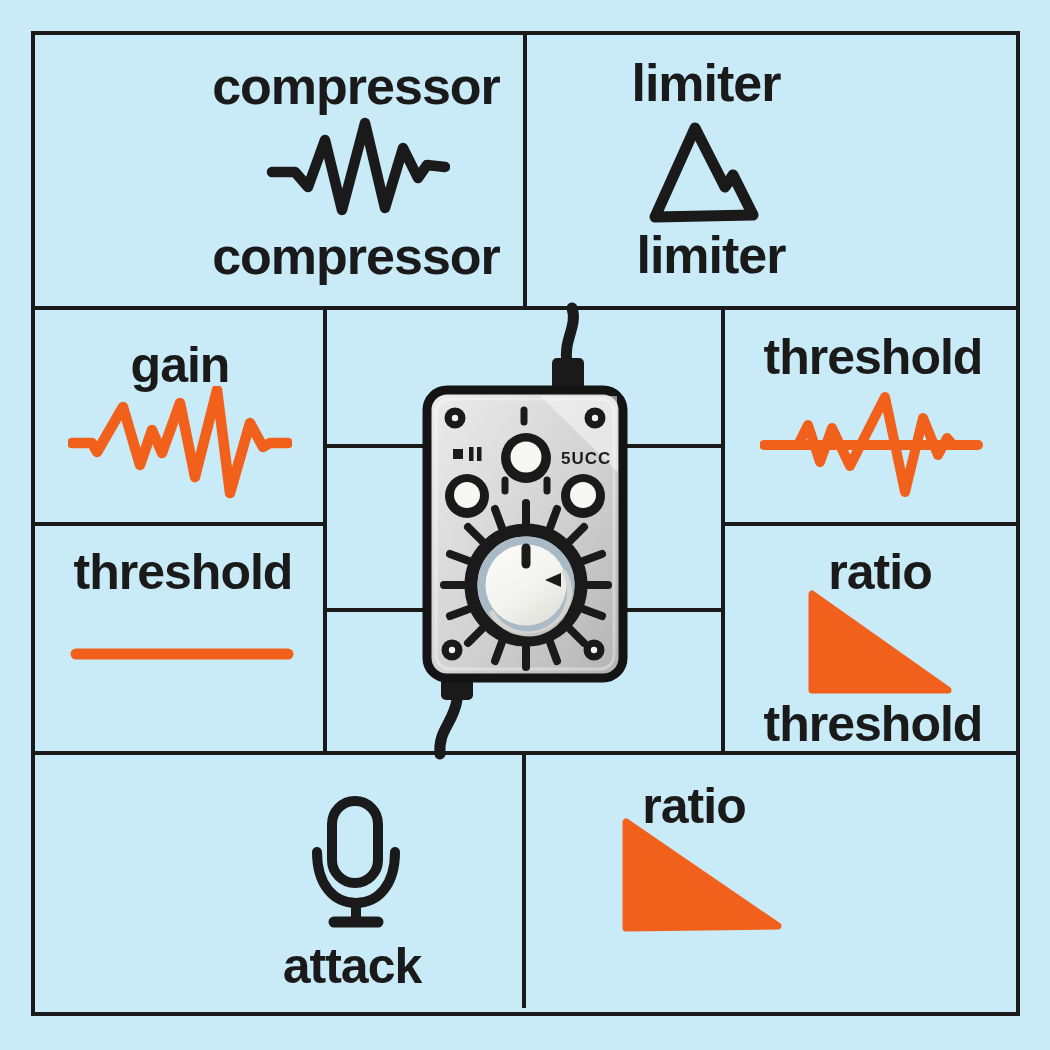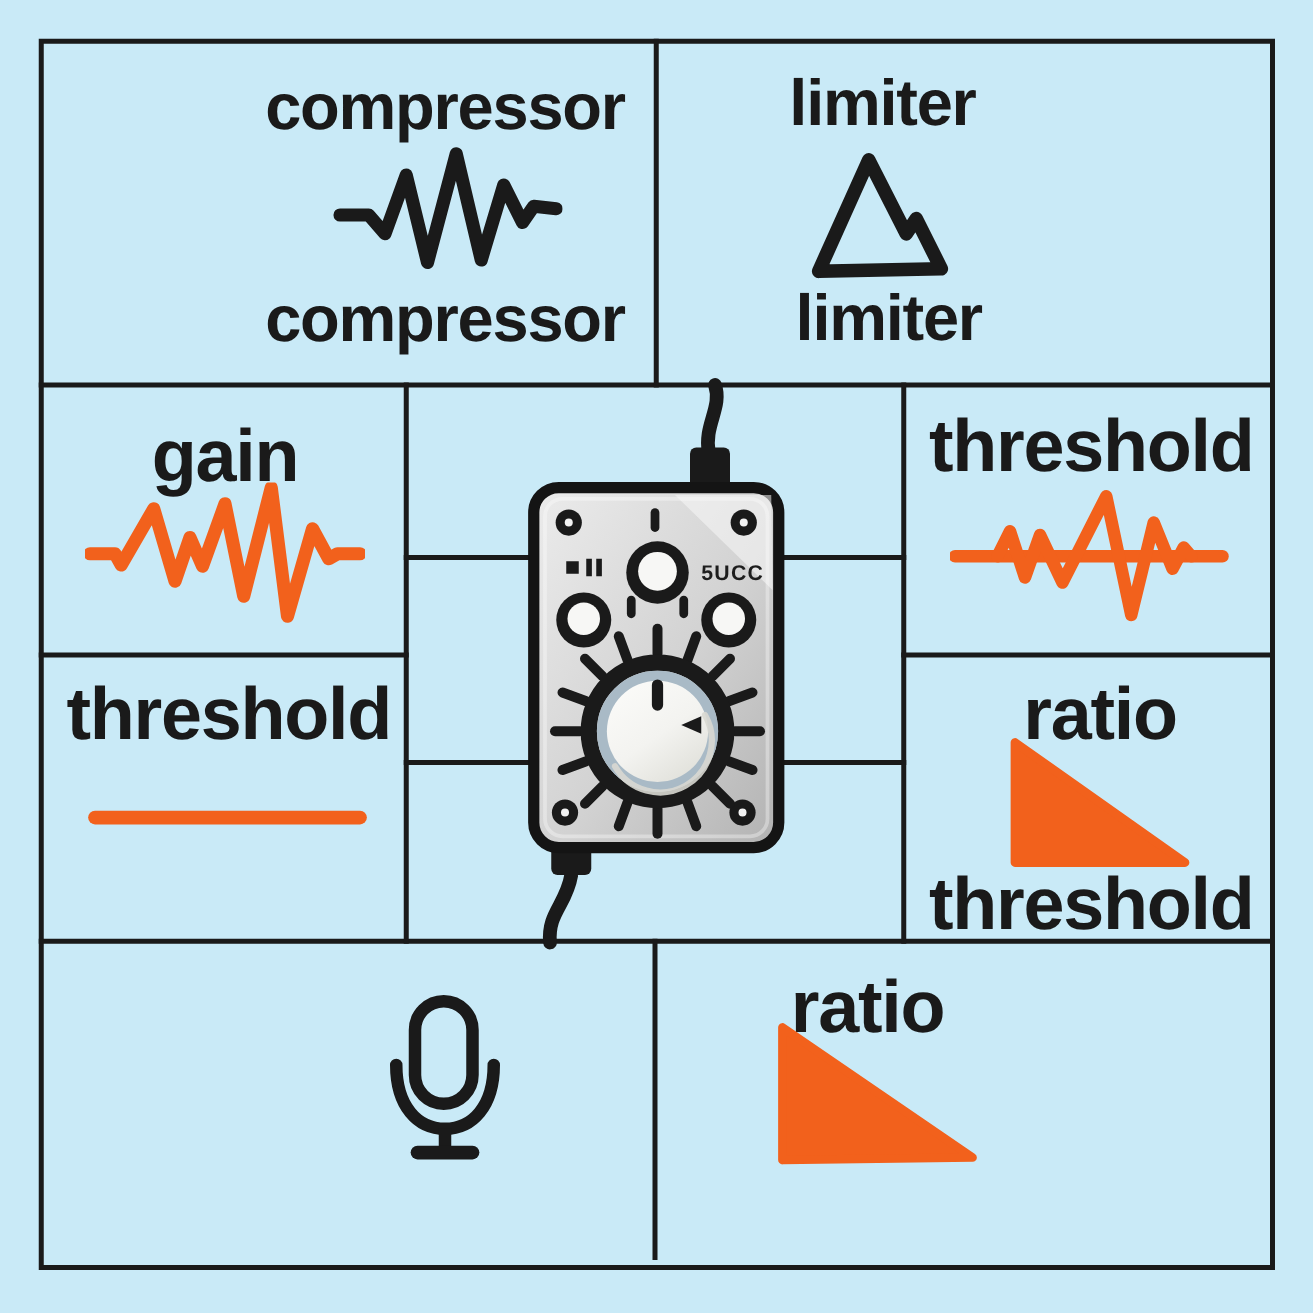"gain" .sz50 { font-size: 59px -> 50px }
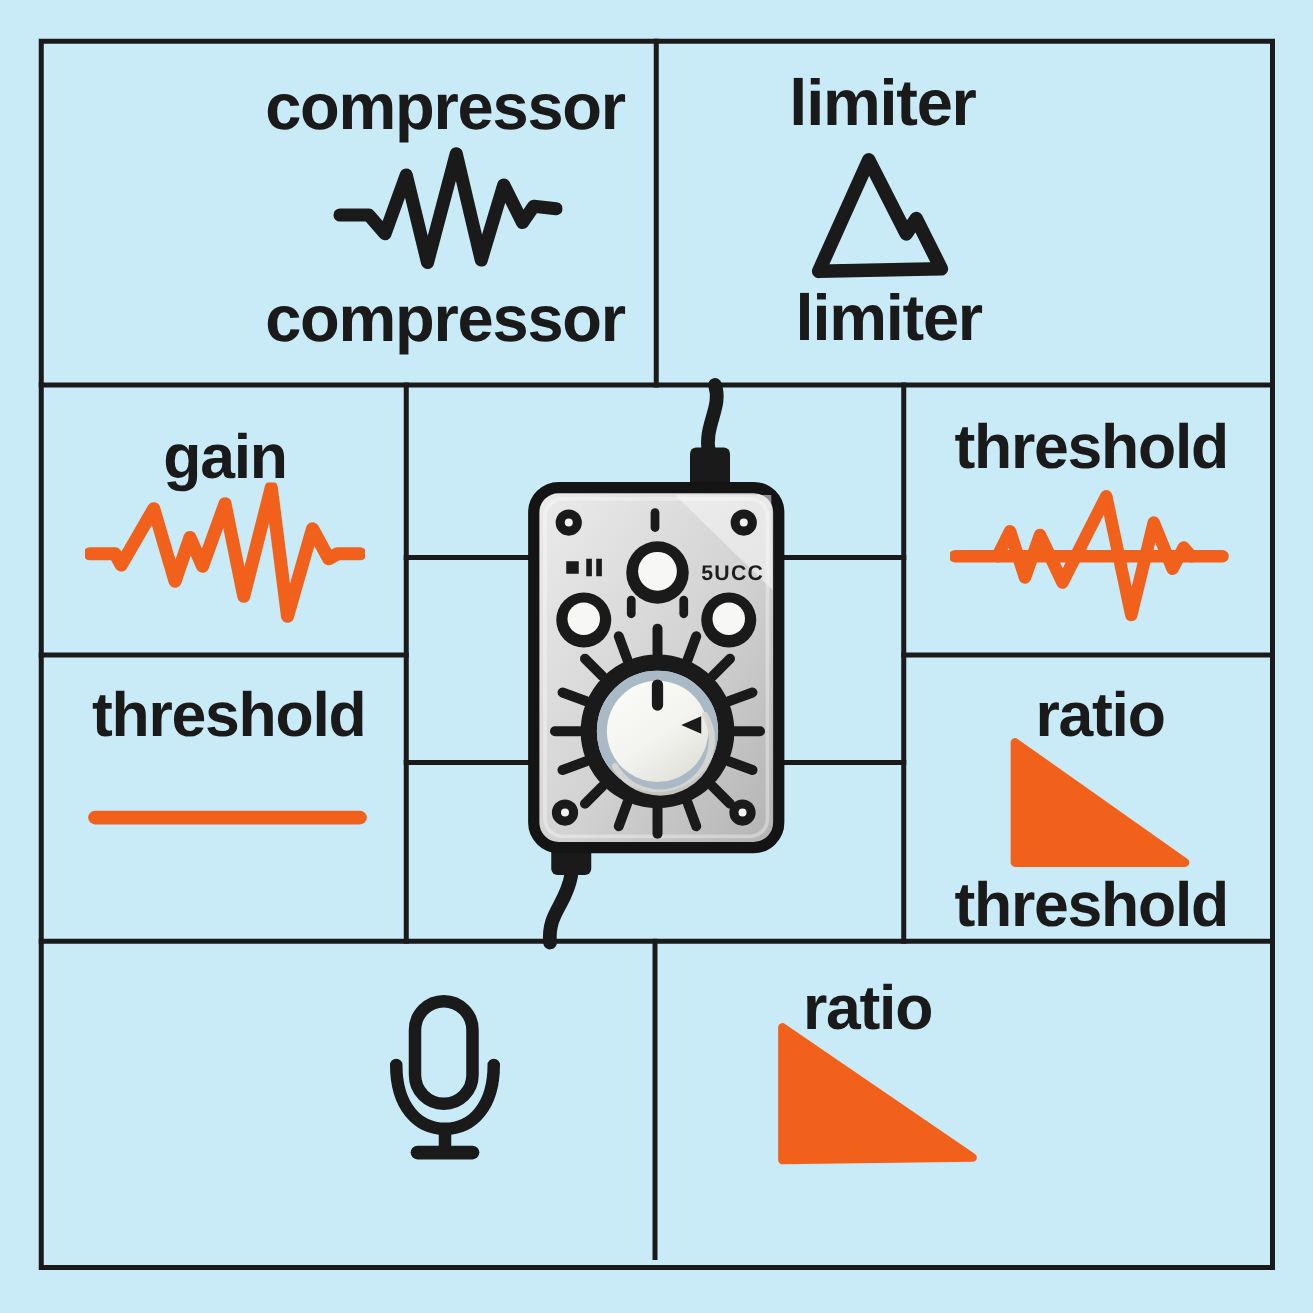"attack" div.label { html: none -> <div>attack</div> }
